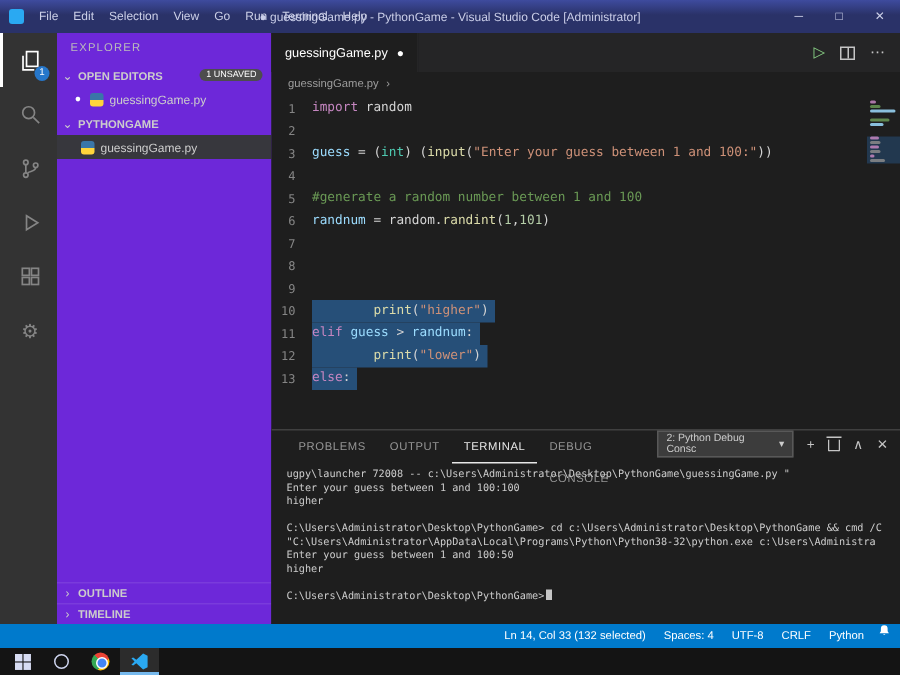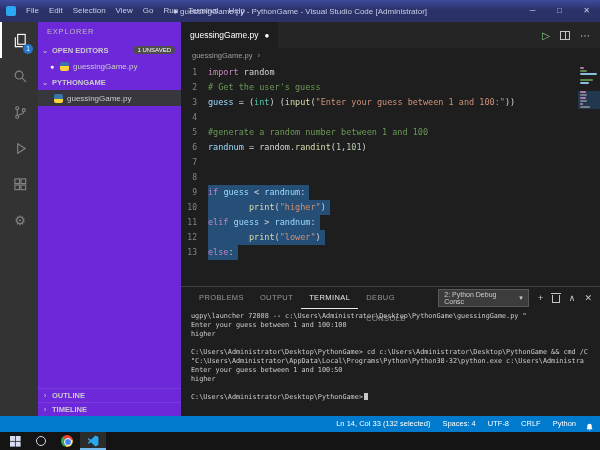"# Get the user's guess" span.ctext { html: <span><span># Get the user's guess</span></span> -> none }
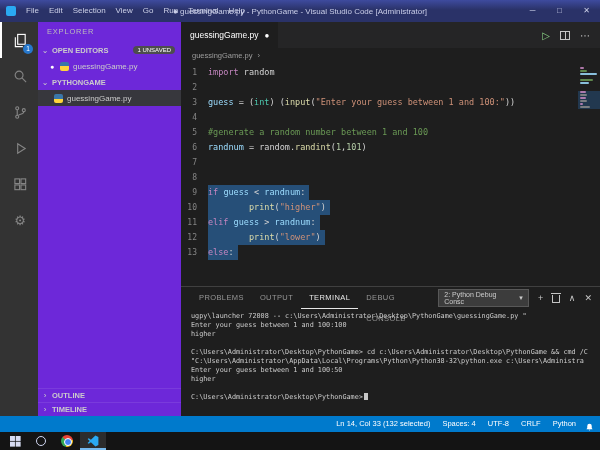"if guess < randnum:" span.ctext { html: <span><span>if</span><span> </span><span>guess</span><span> &lt; </span><span>randnum</span><span>:</span></span> -> none }
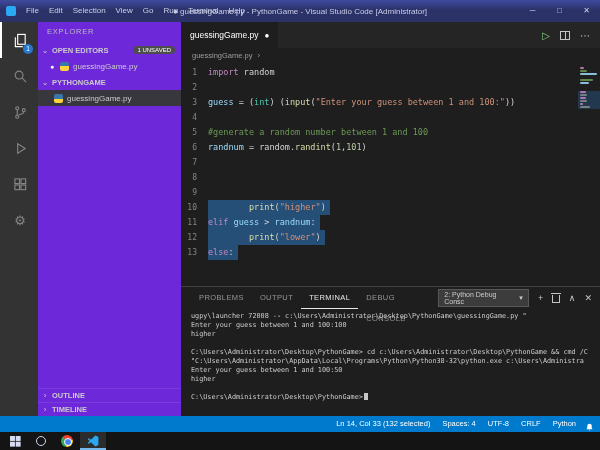"PROBLEMS" .panel-header { align-items: center -> flex-start }
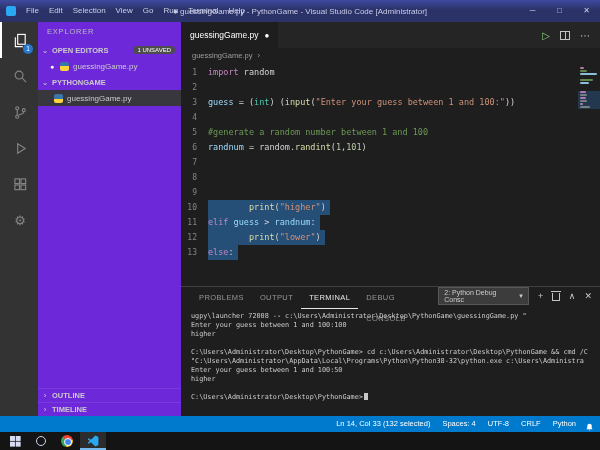"Ln 14, Col 33 (132" .status-right { align-items: flex-end -> flex-start }
